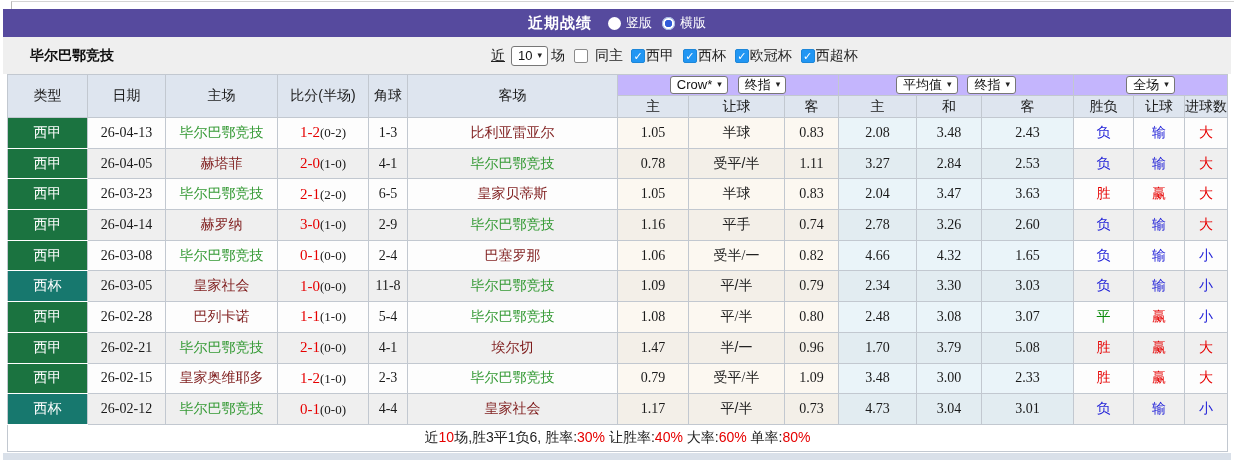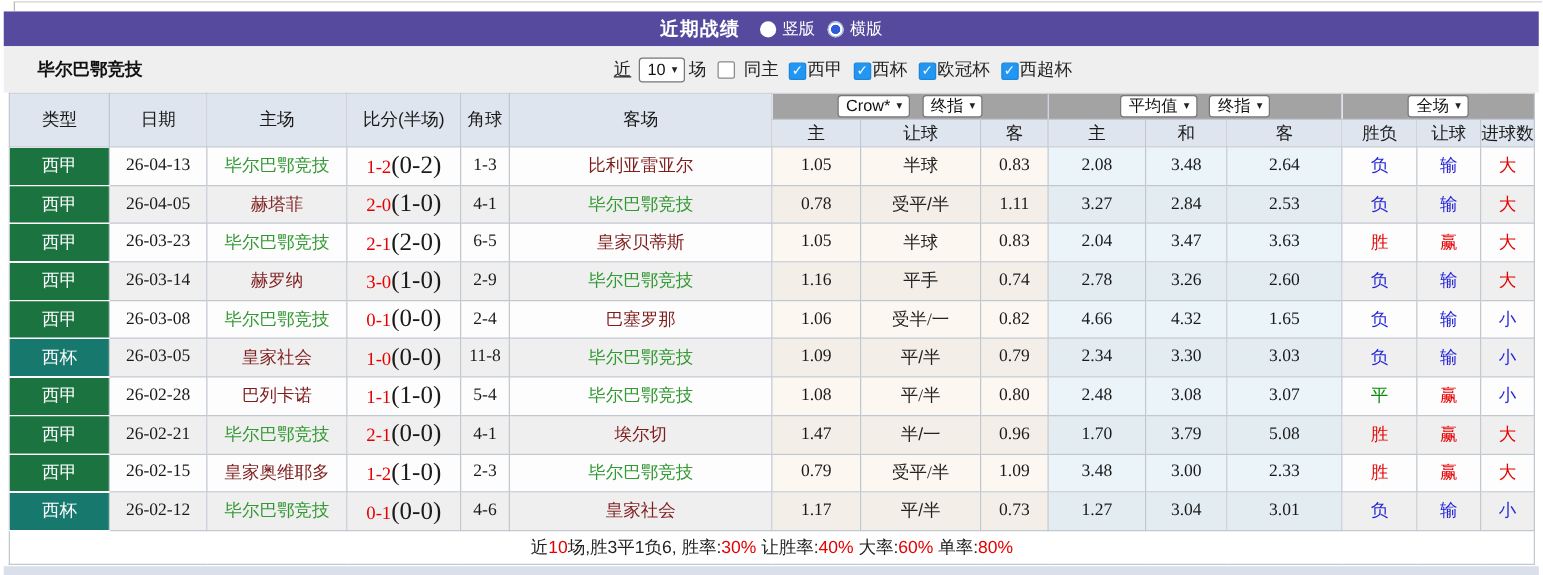"Crow*" .grid tr.selects-row th.sel-cell { background: #a3a3a3 -> #c4b5fd }
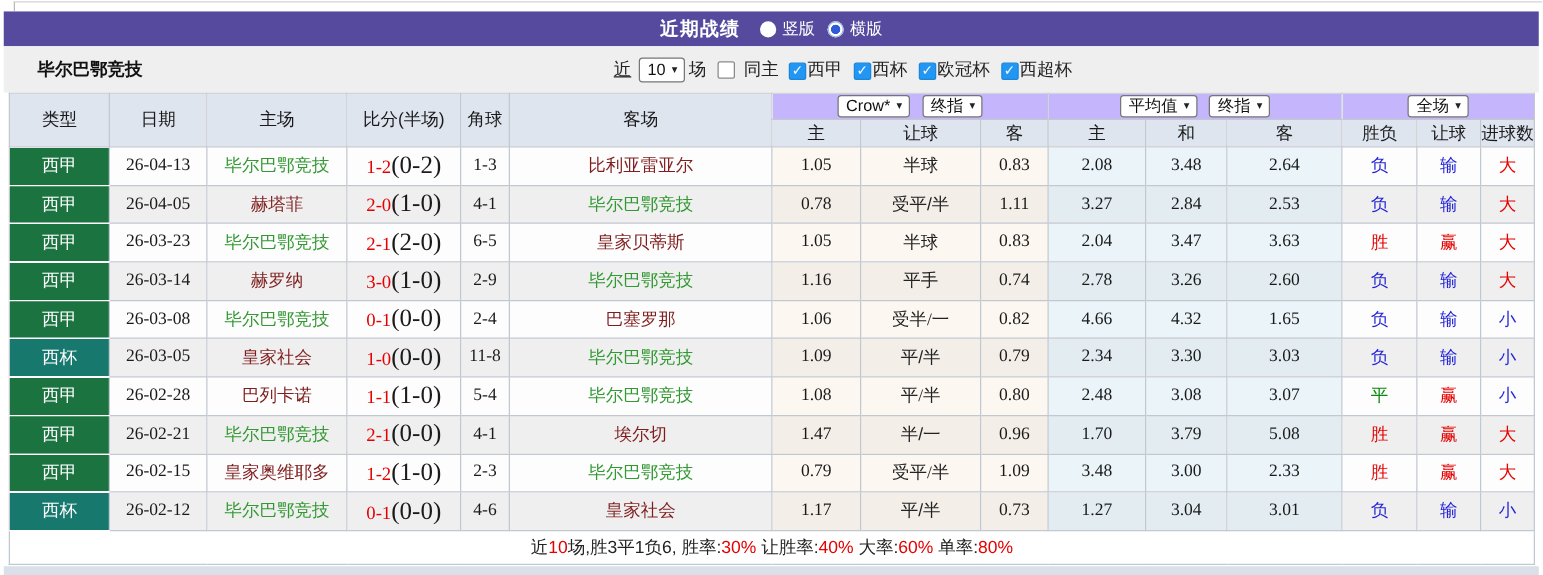"(0-2)" .score-half { font-size: 20px -> 13px }
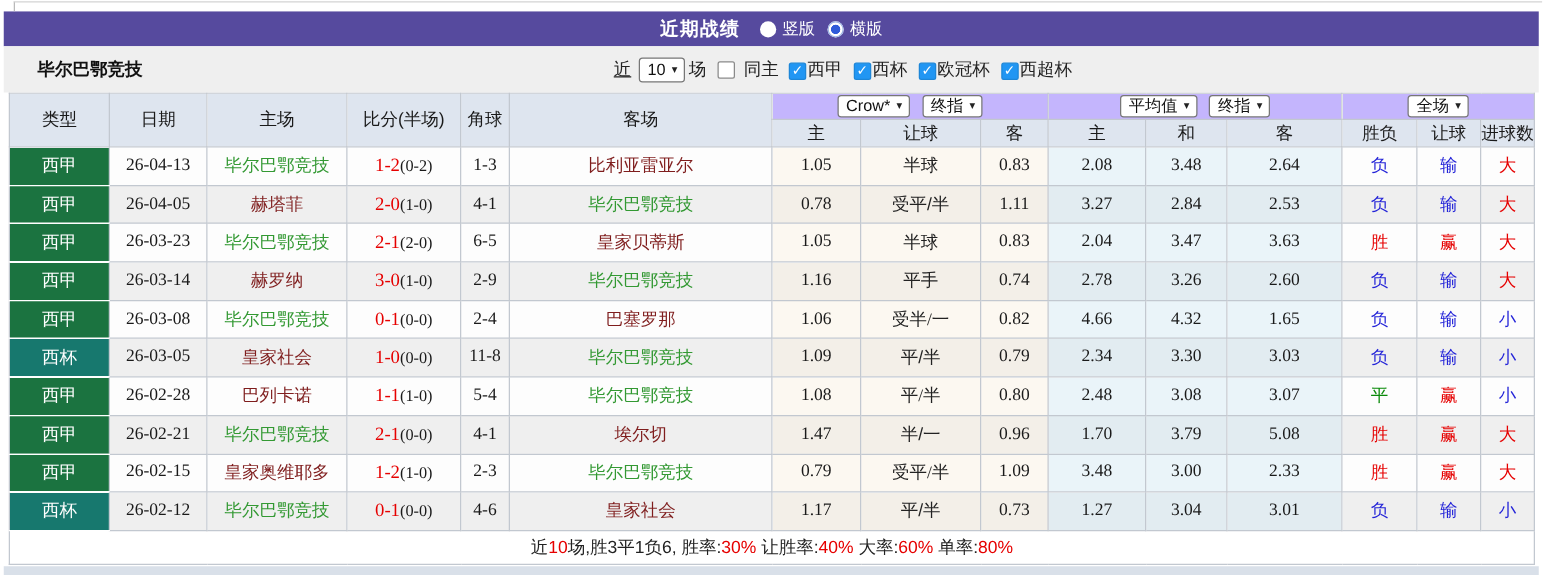"2.64" td.num { text: 2.64 -> 2.43 }
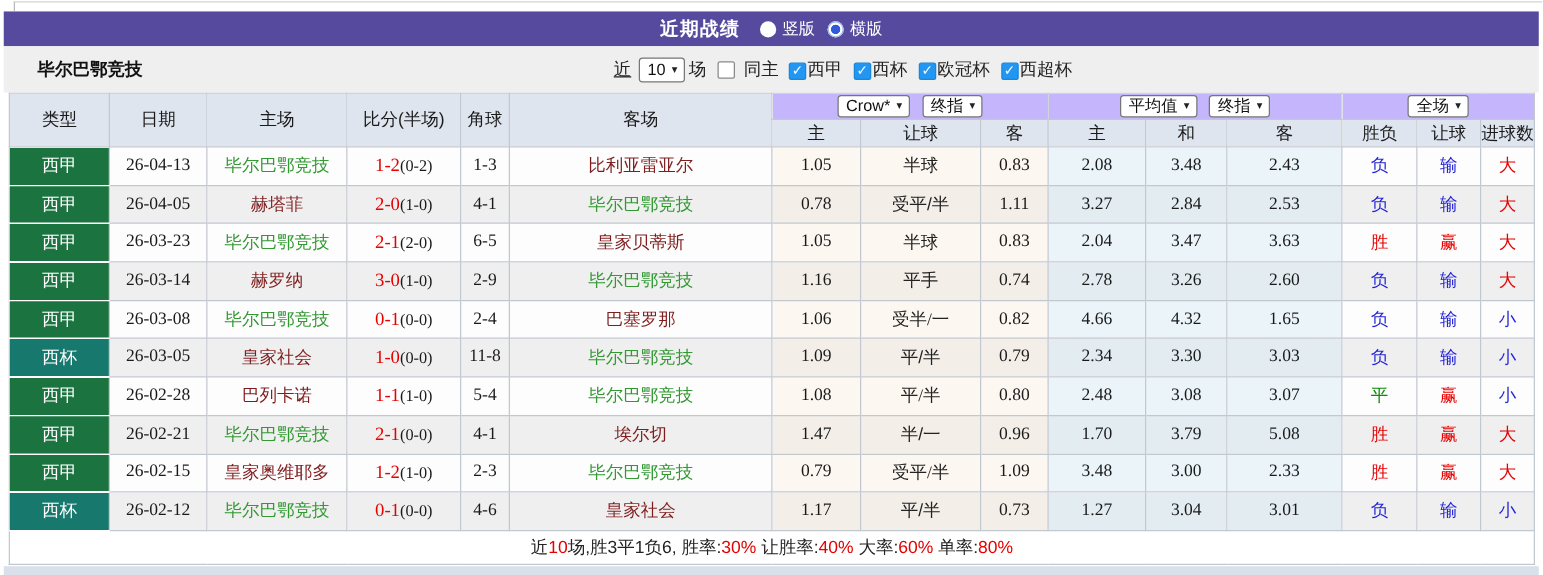"26-03-14" td.num { text: 26-03-14 -> 26-04-14 }
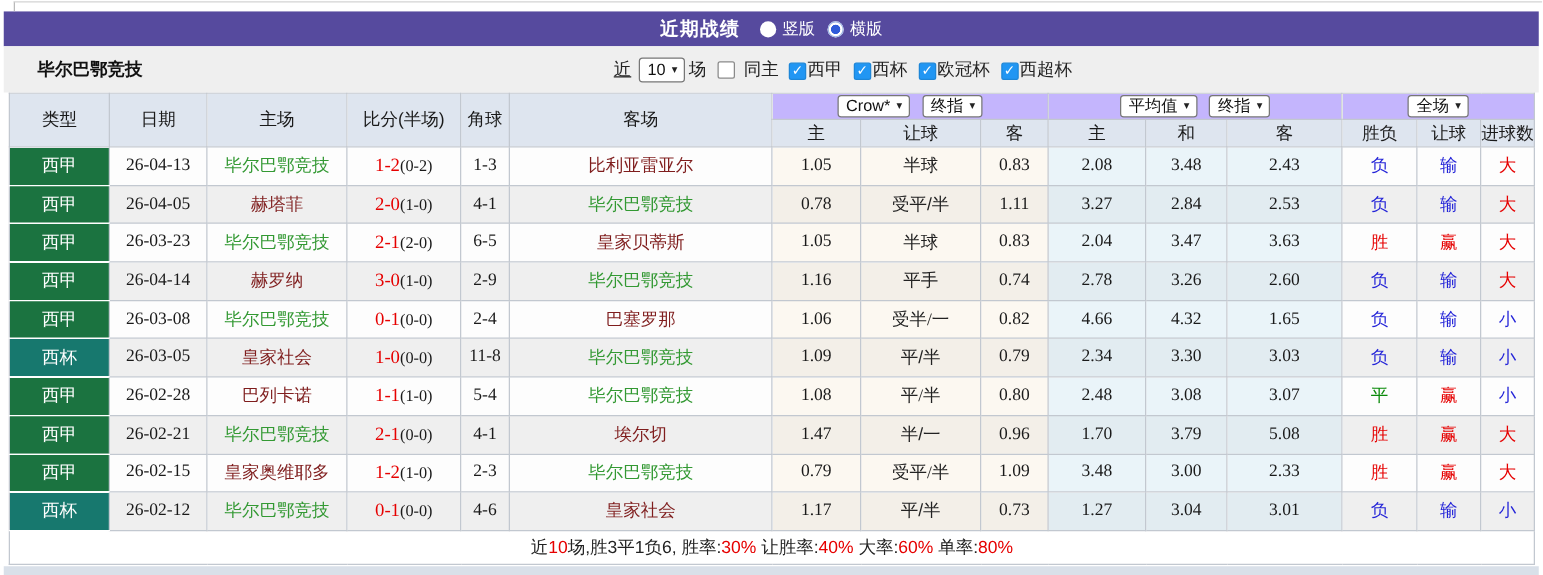"4-6" td.num { text: 4-6 -> 4-4 }
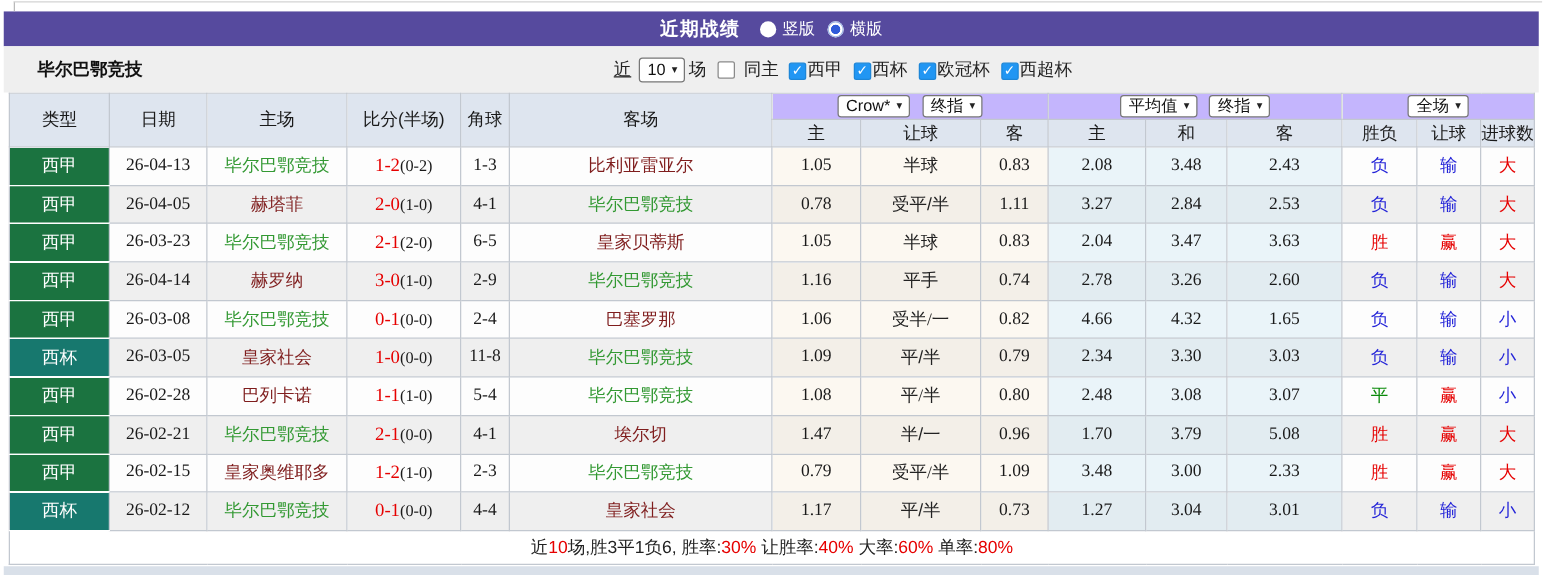"1.27" td.num { text: 1.27 -> 4.73 }
